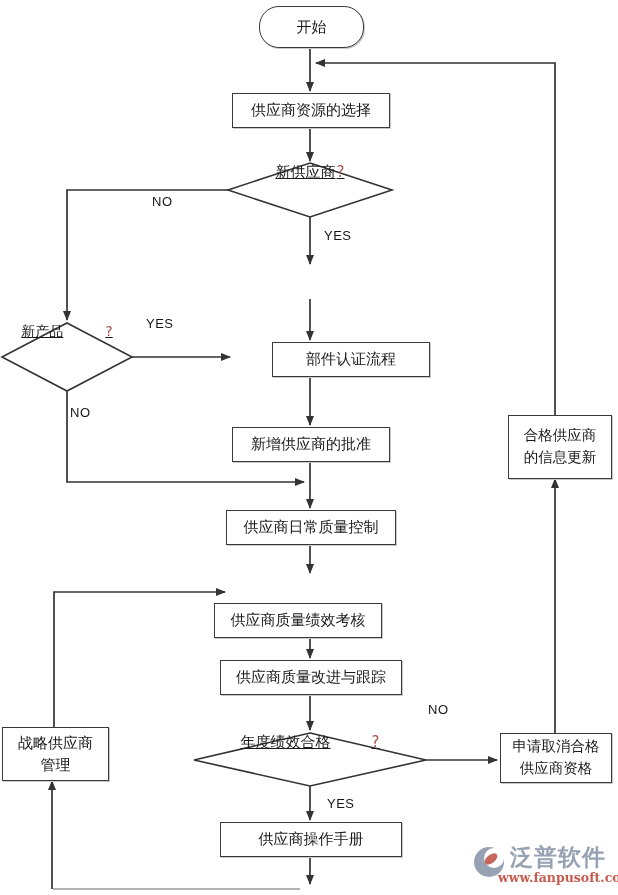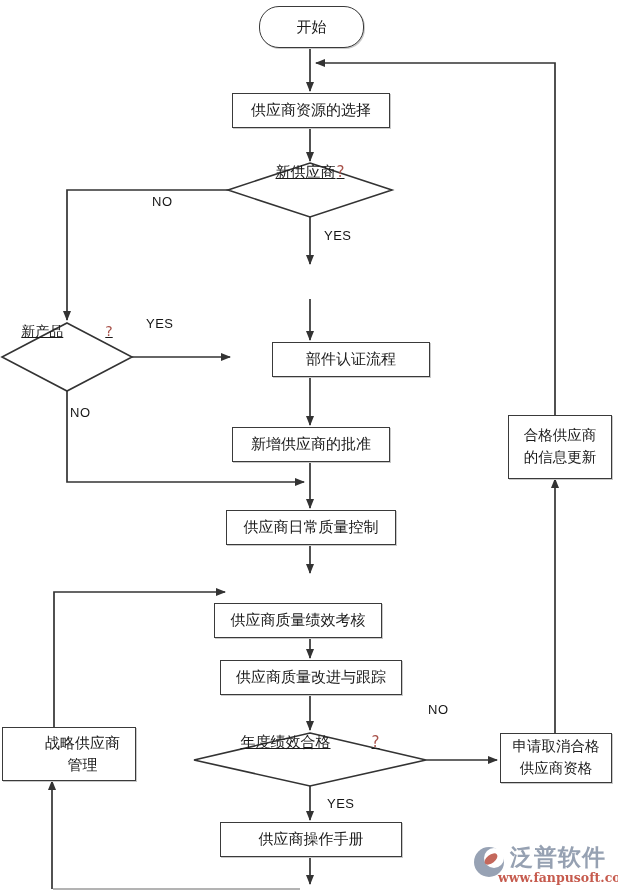"战略供应商" div.node { padding-left: 27px -> none }
